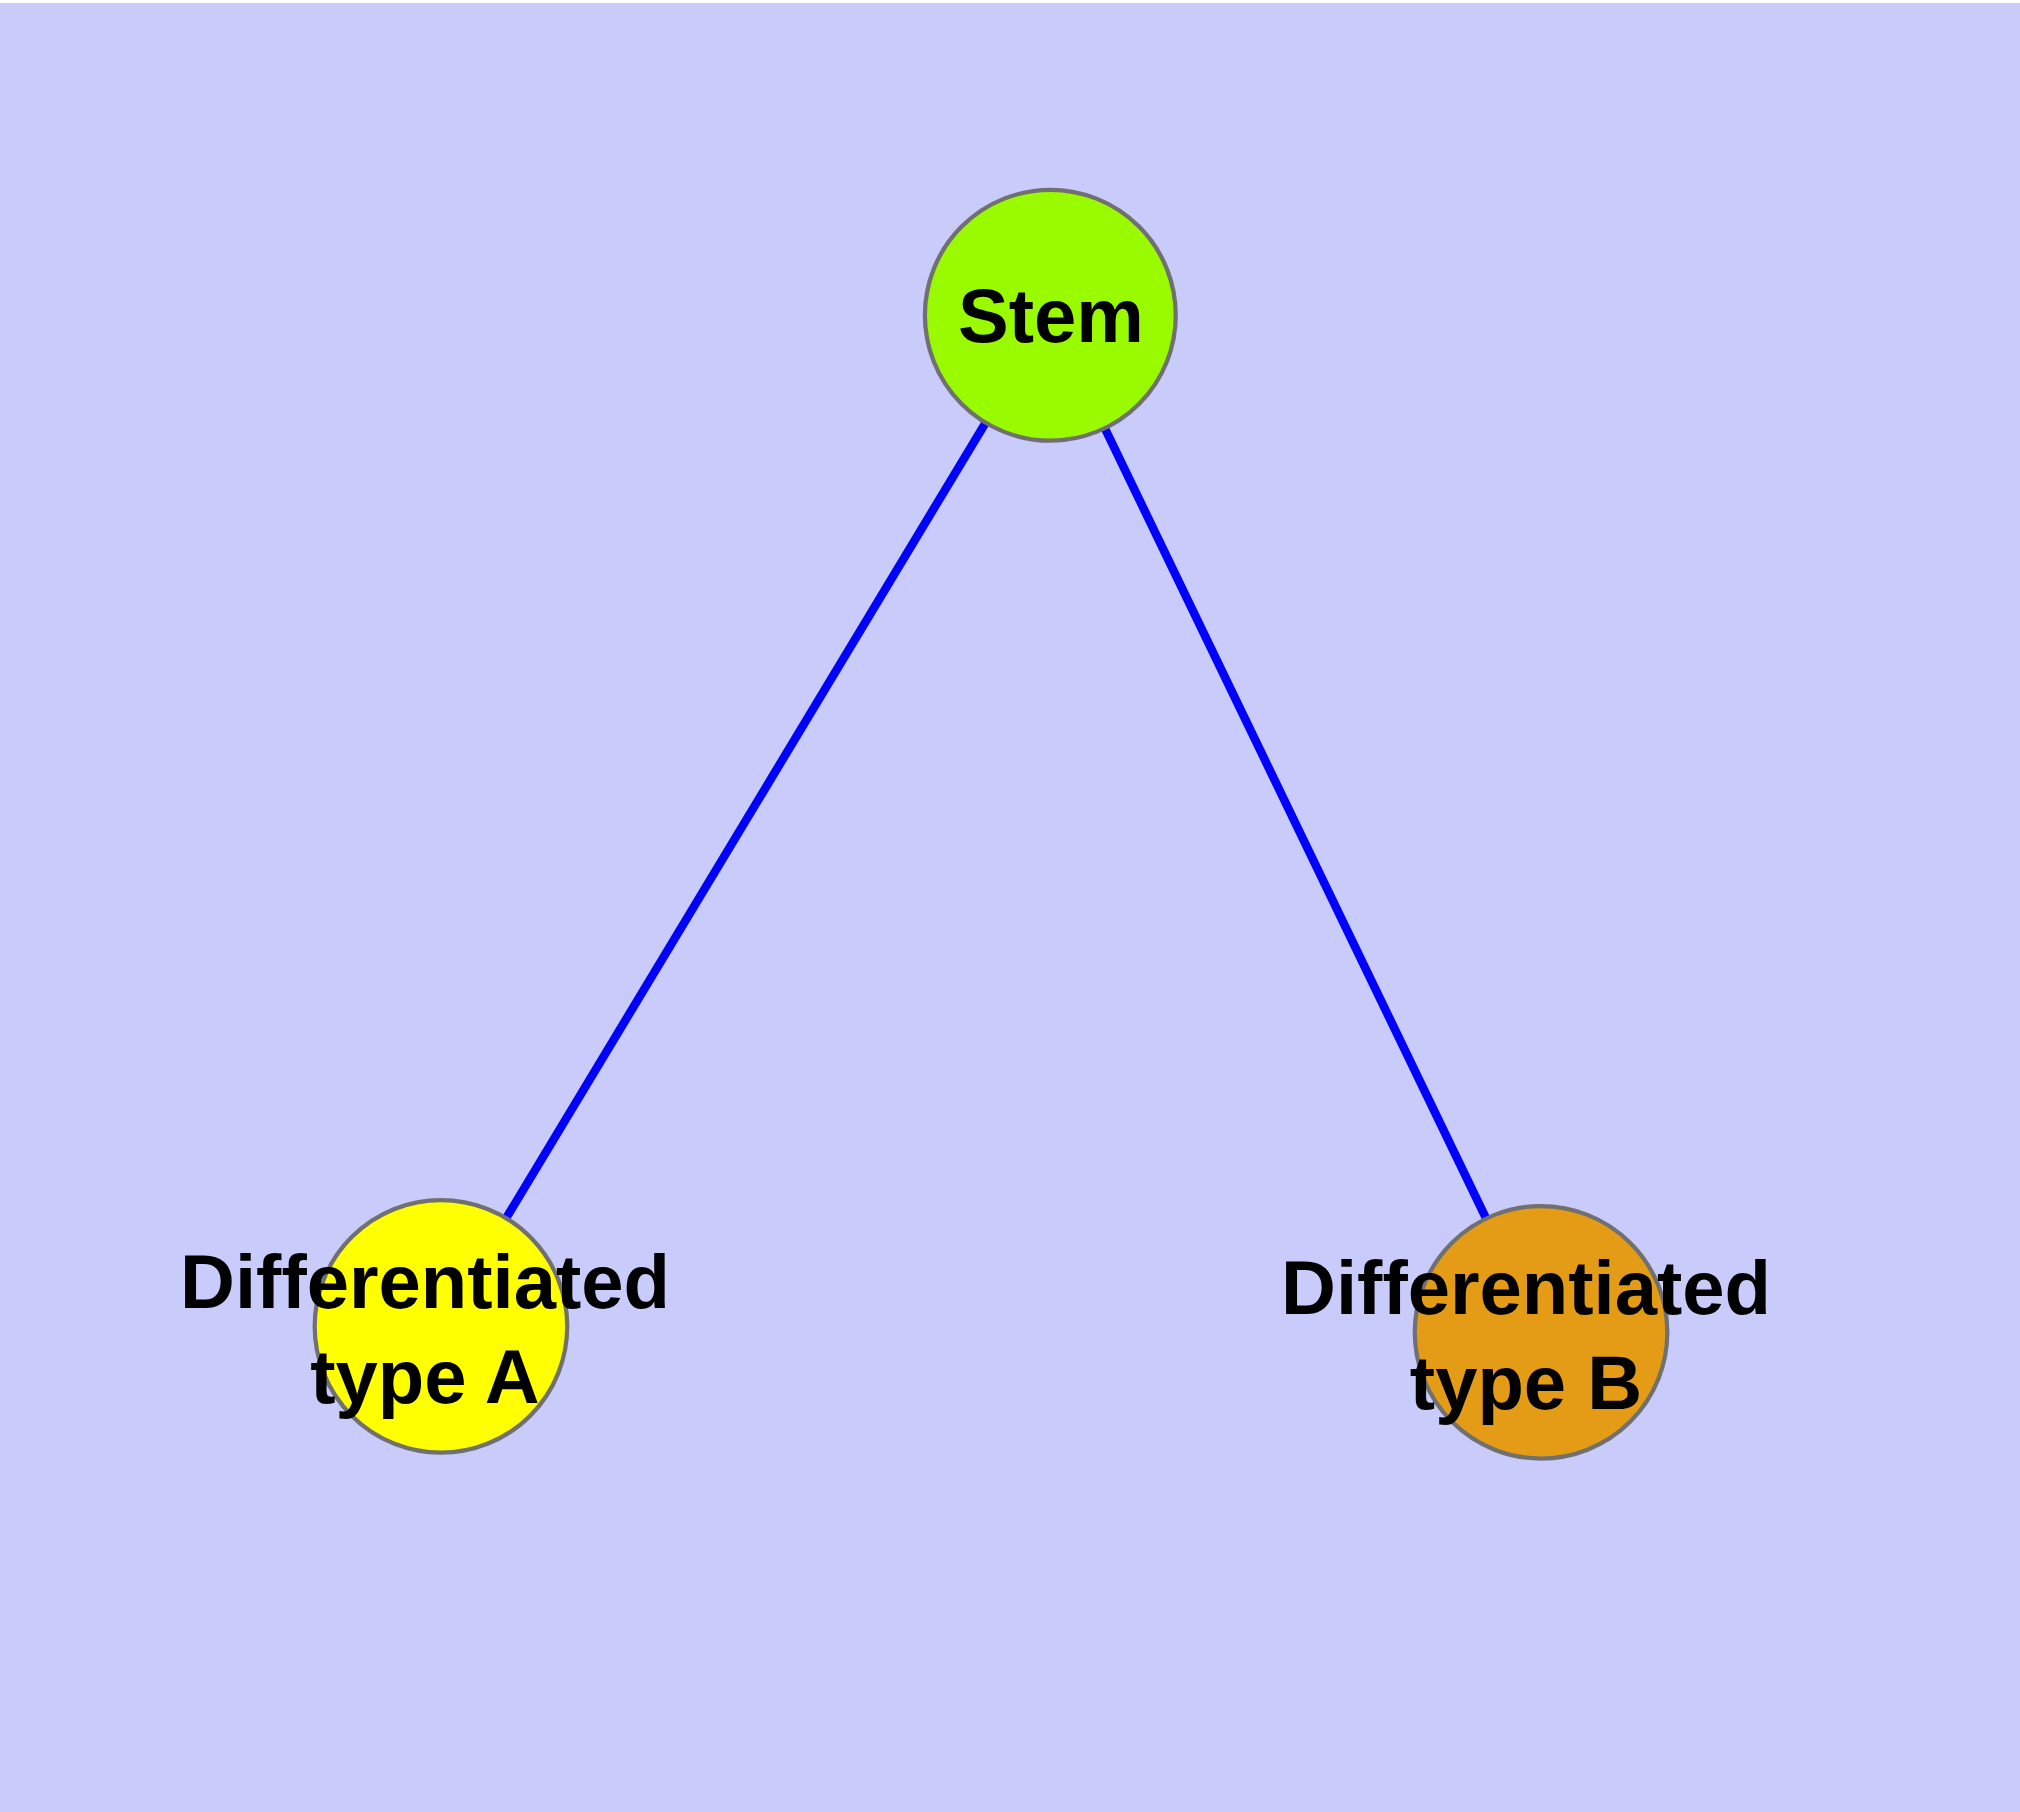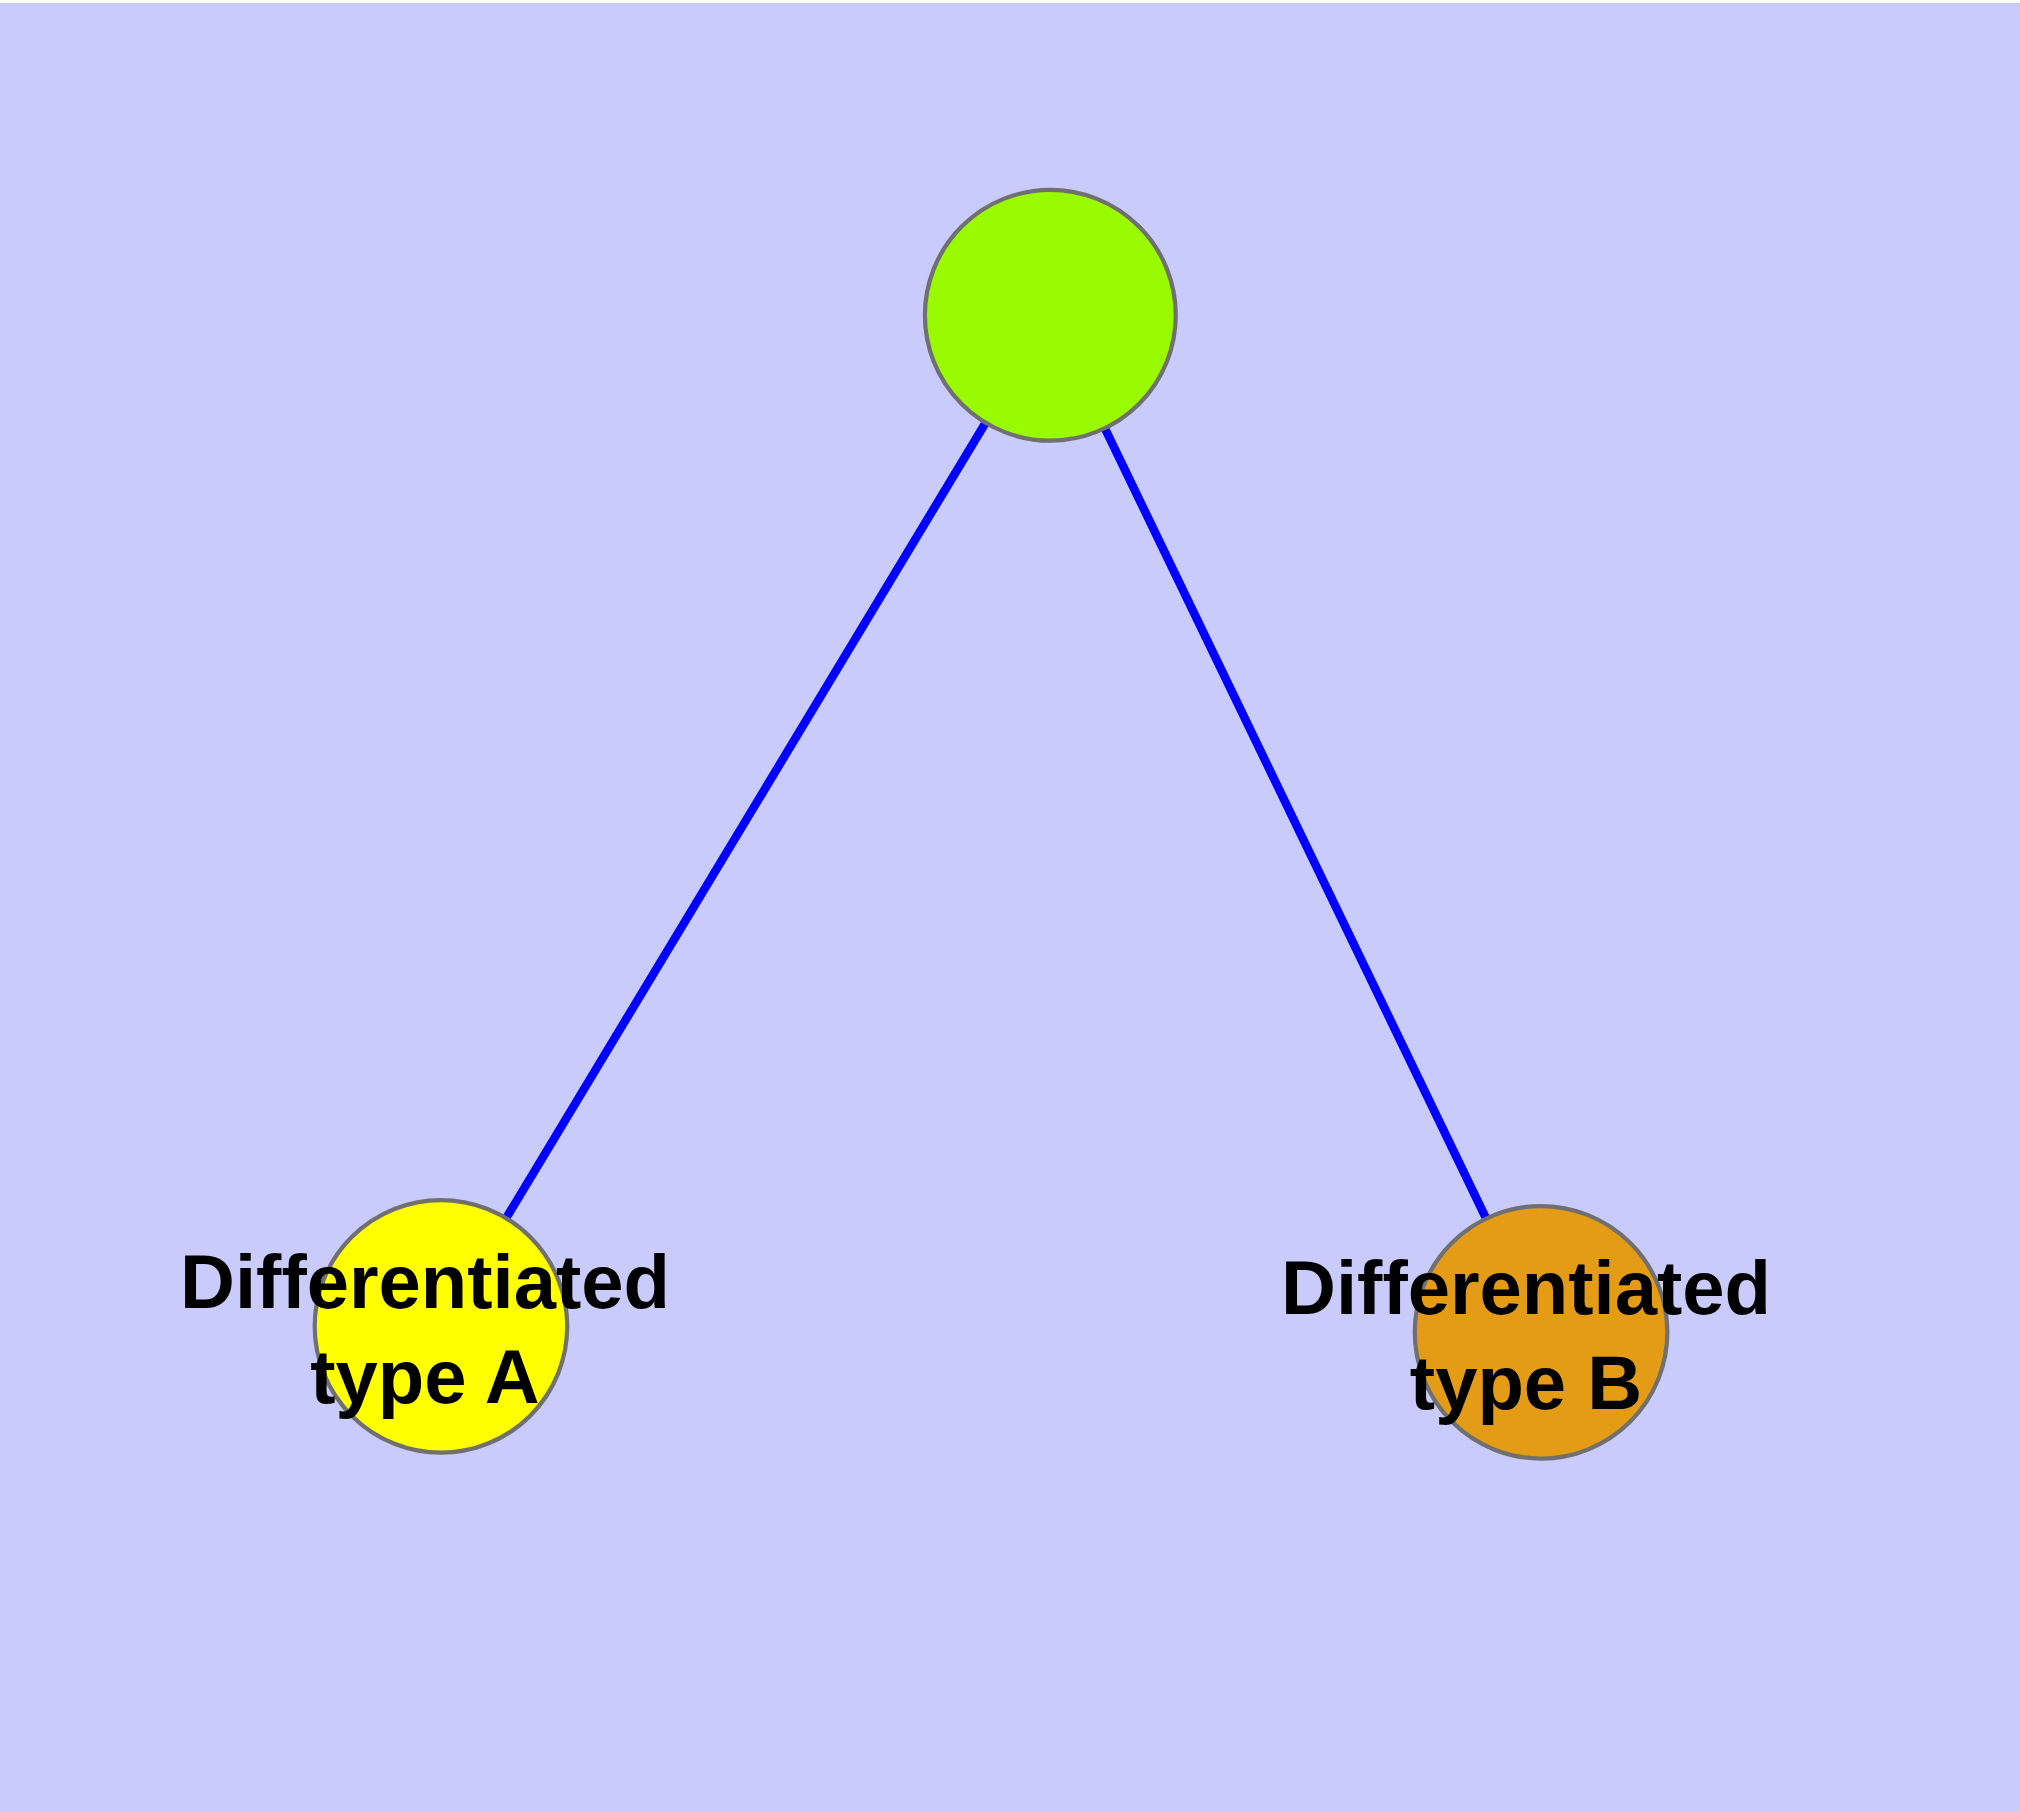"Stem" div.node-label { html: none -> <div>Stem</div> }
